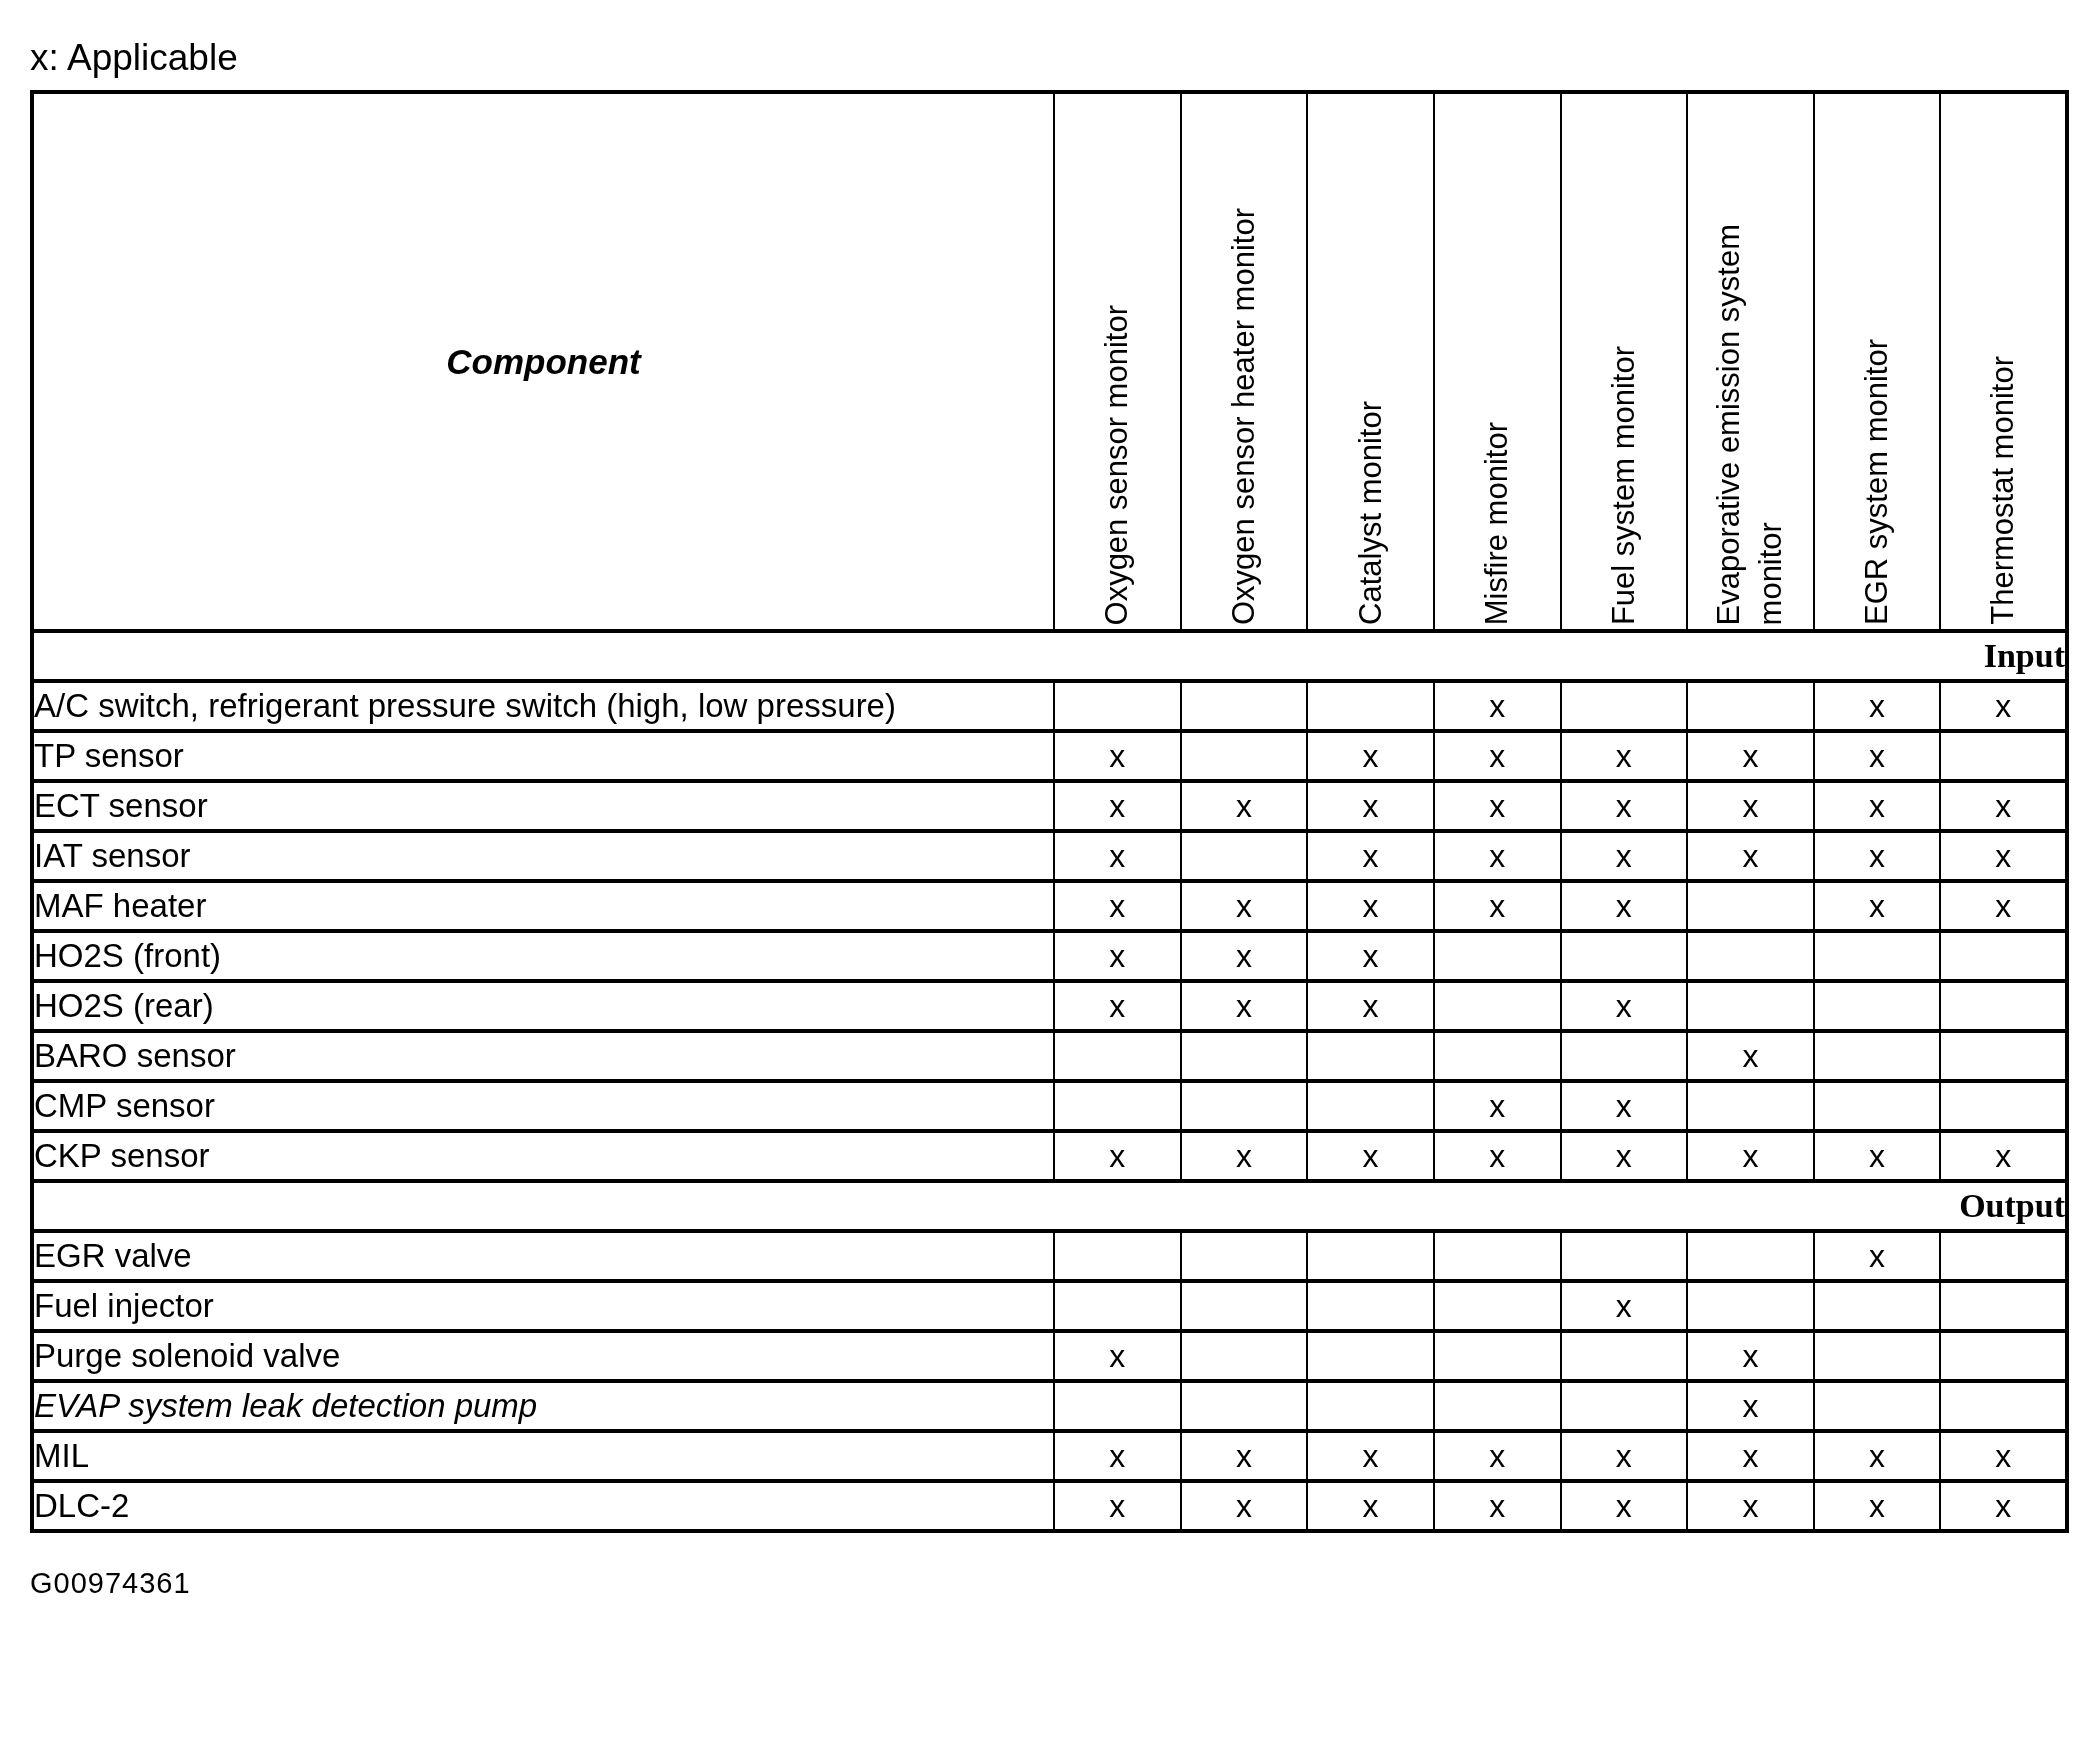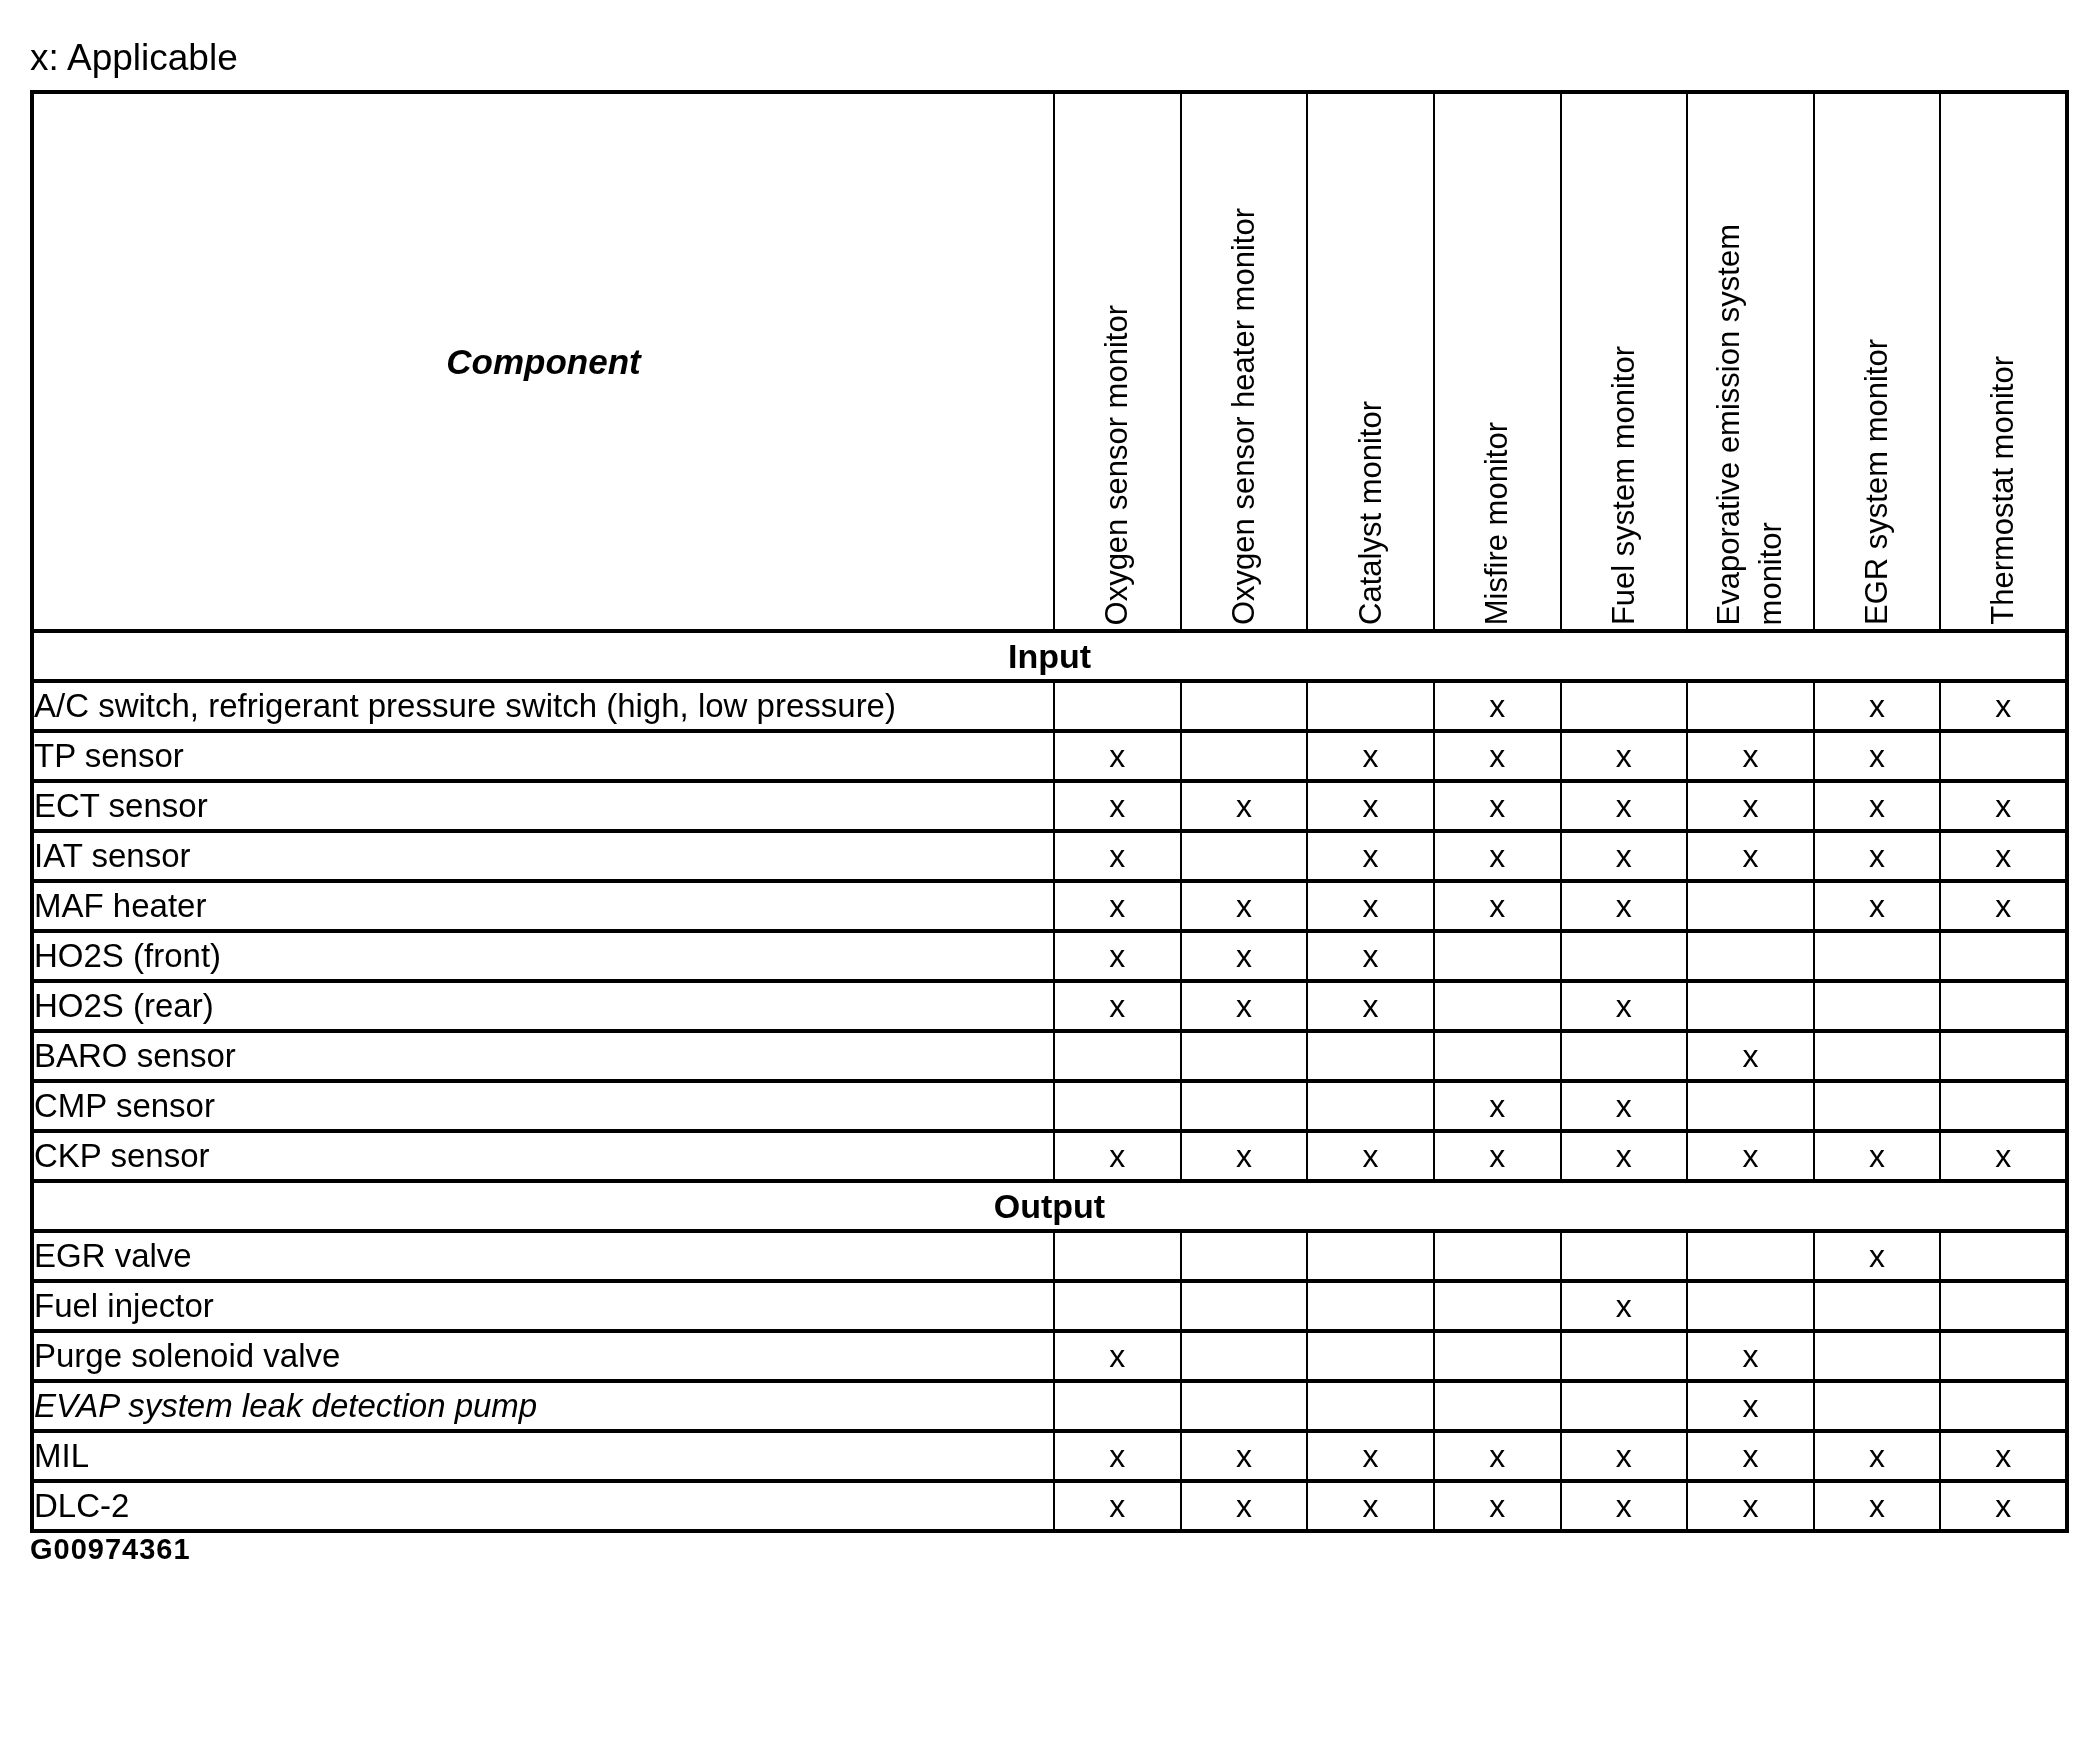"Input" td.section { font-family: none -> Liberation Serif, serif; text-align: center -> right }
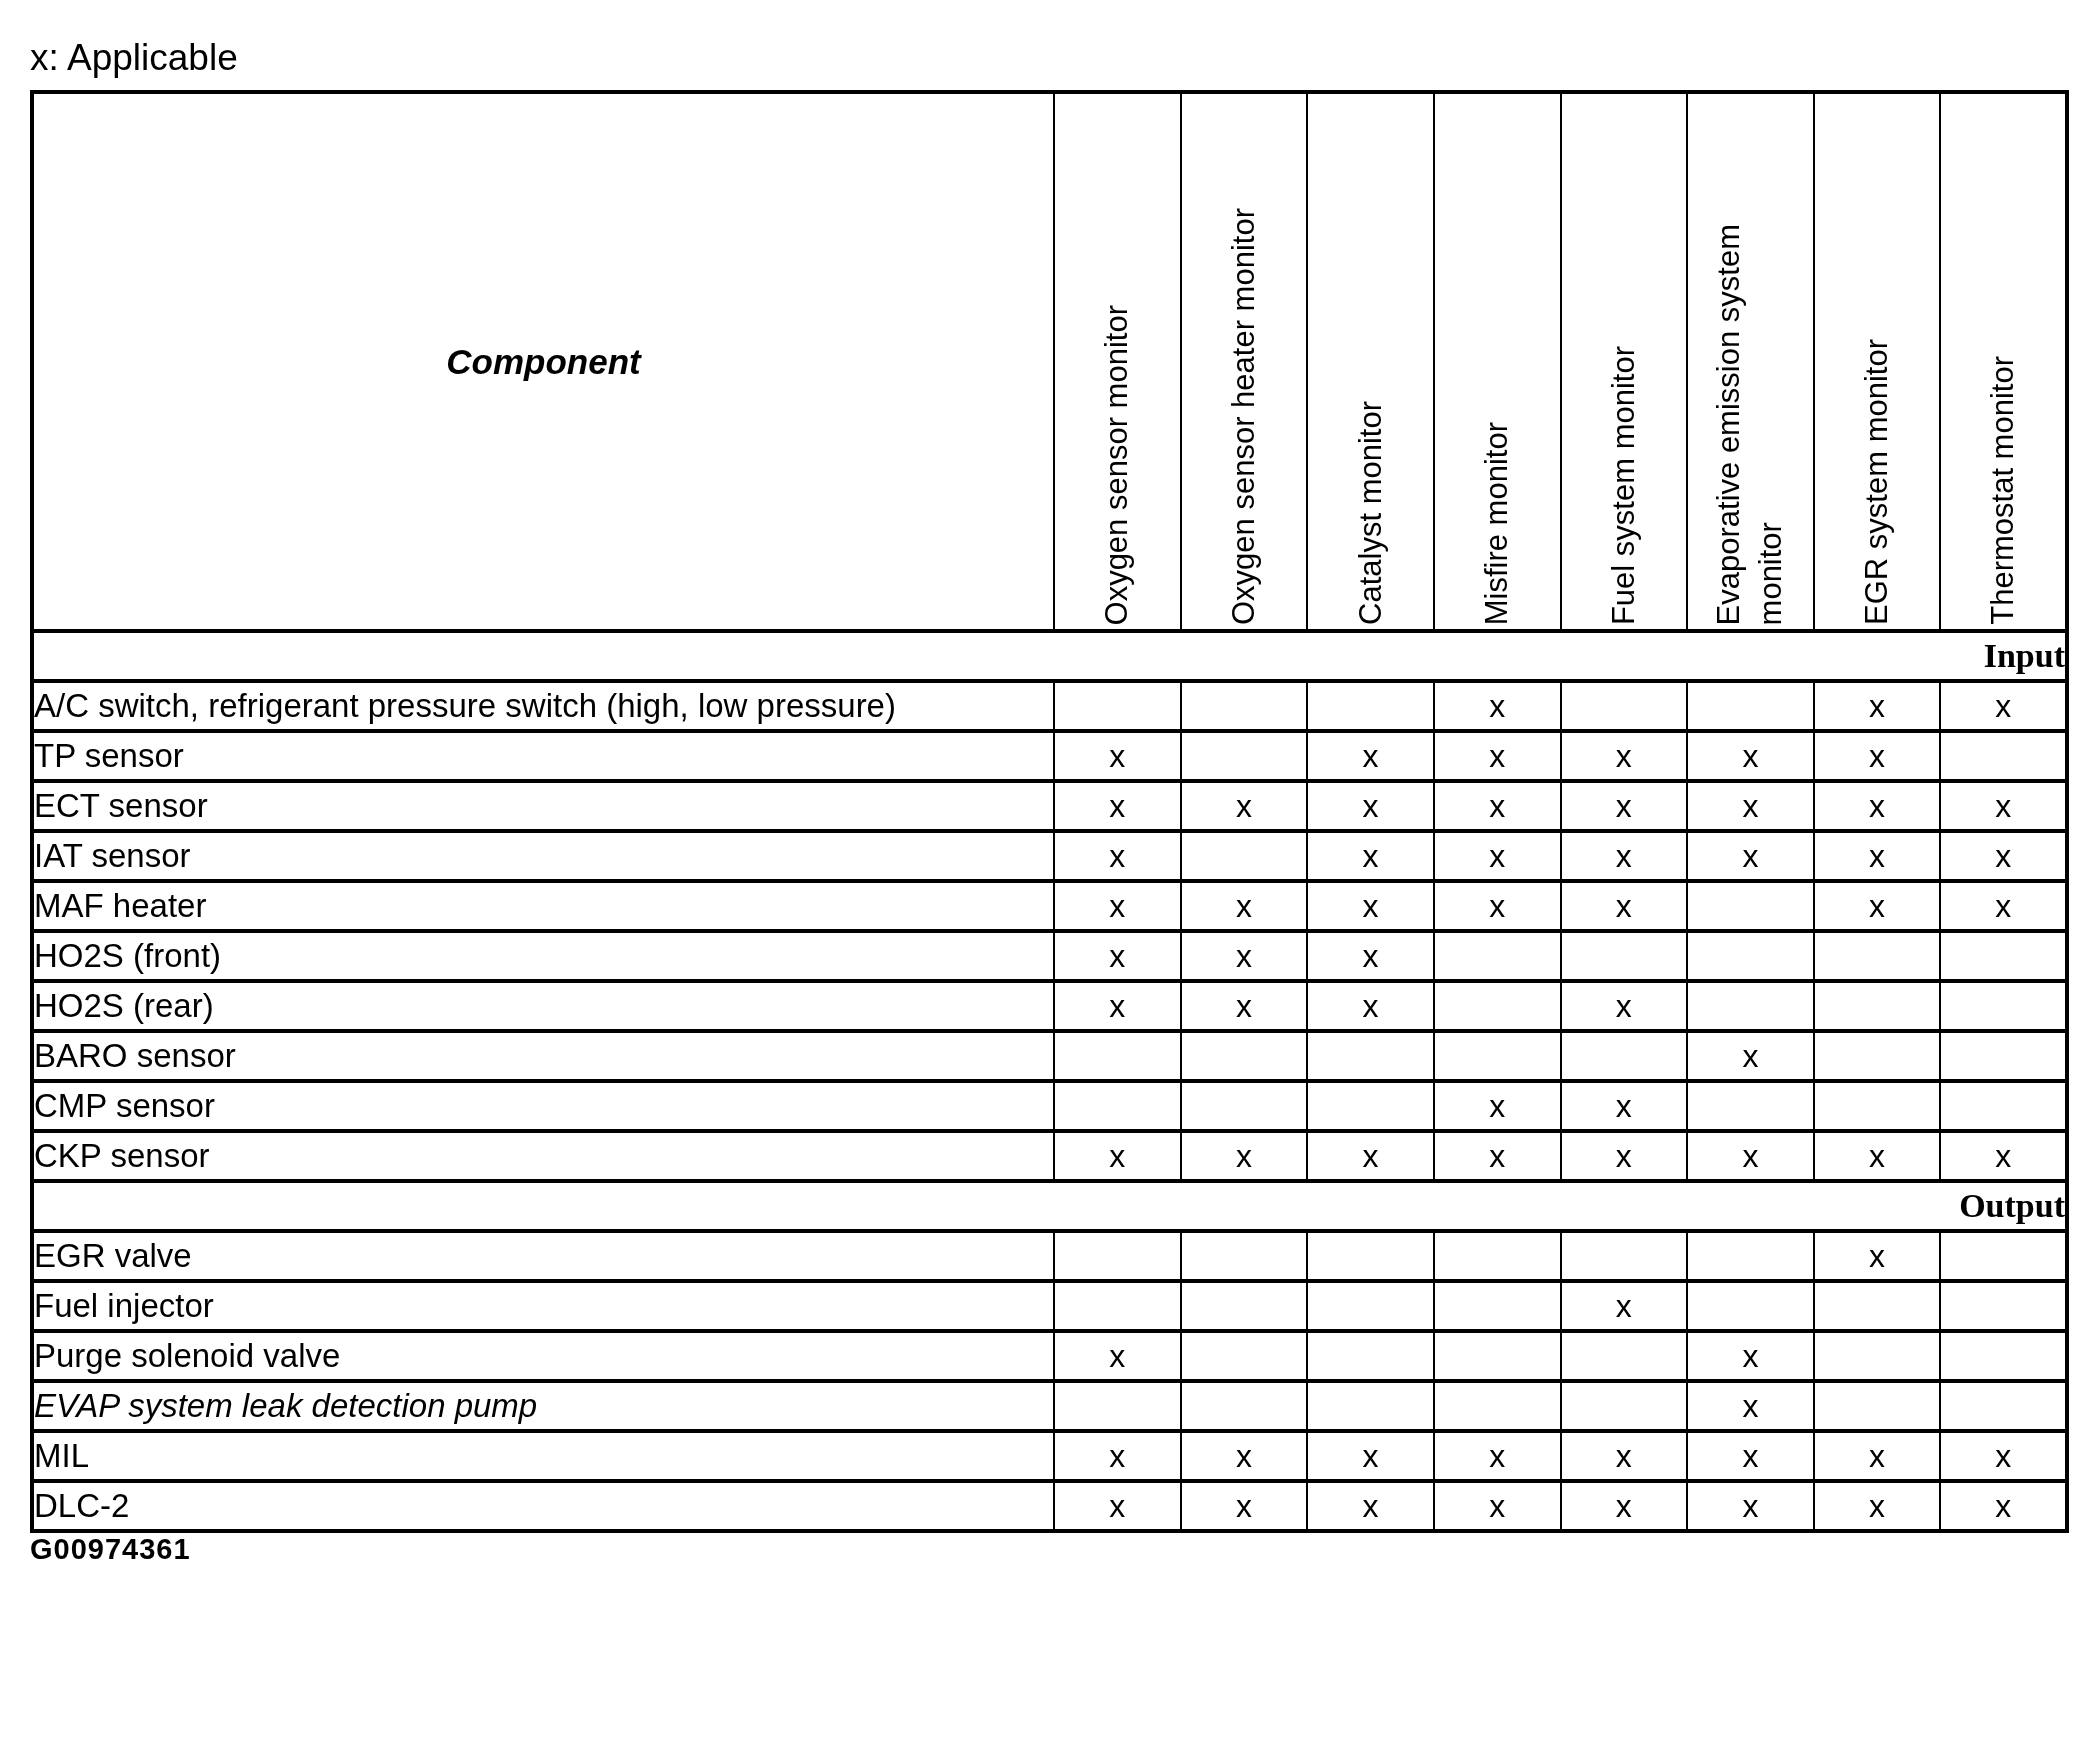"G00974361" .figure-code { font-weight: bold -> normal; margin-top: none -> 34px }
